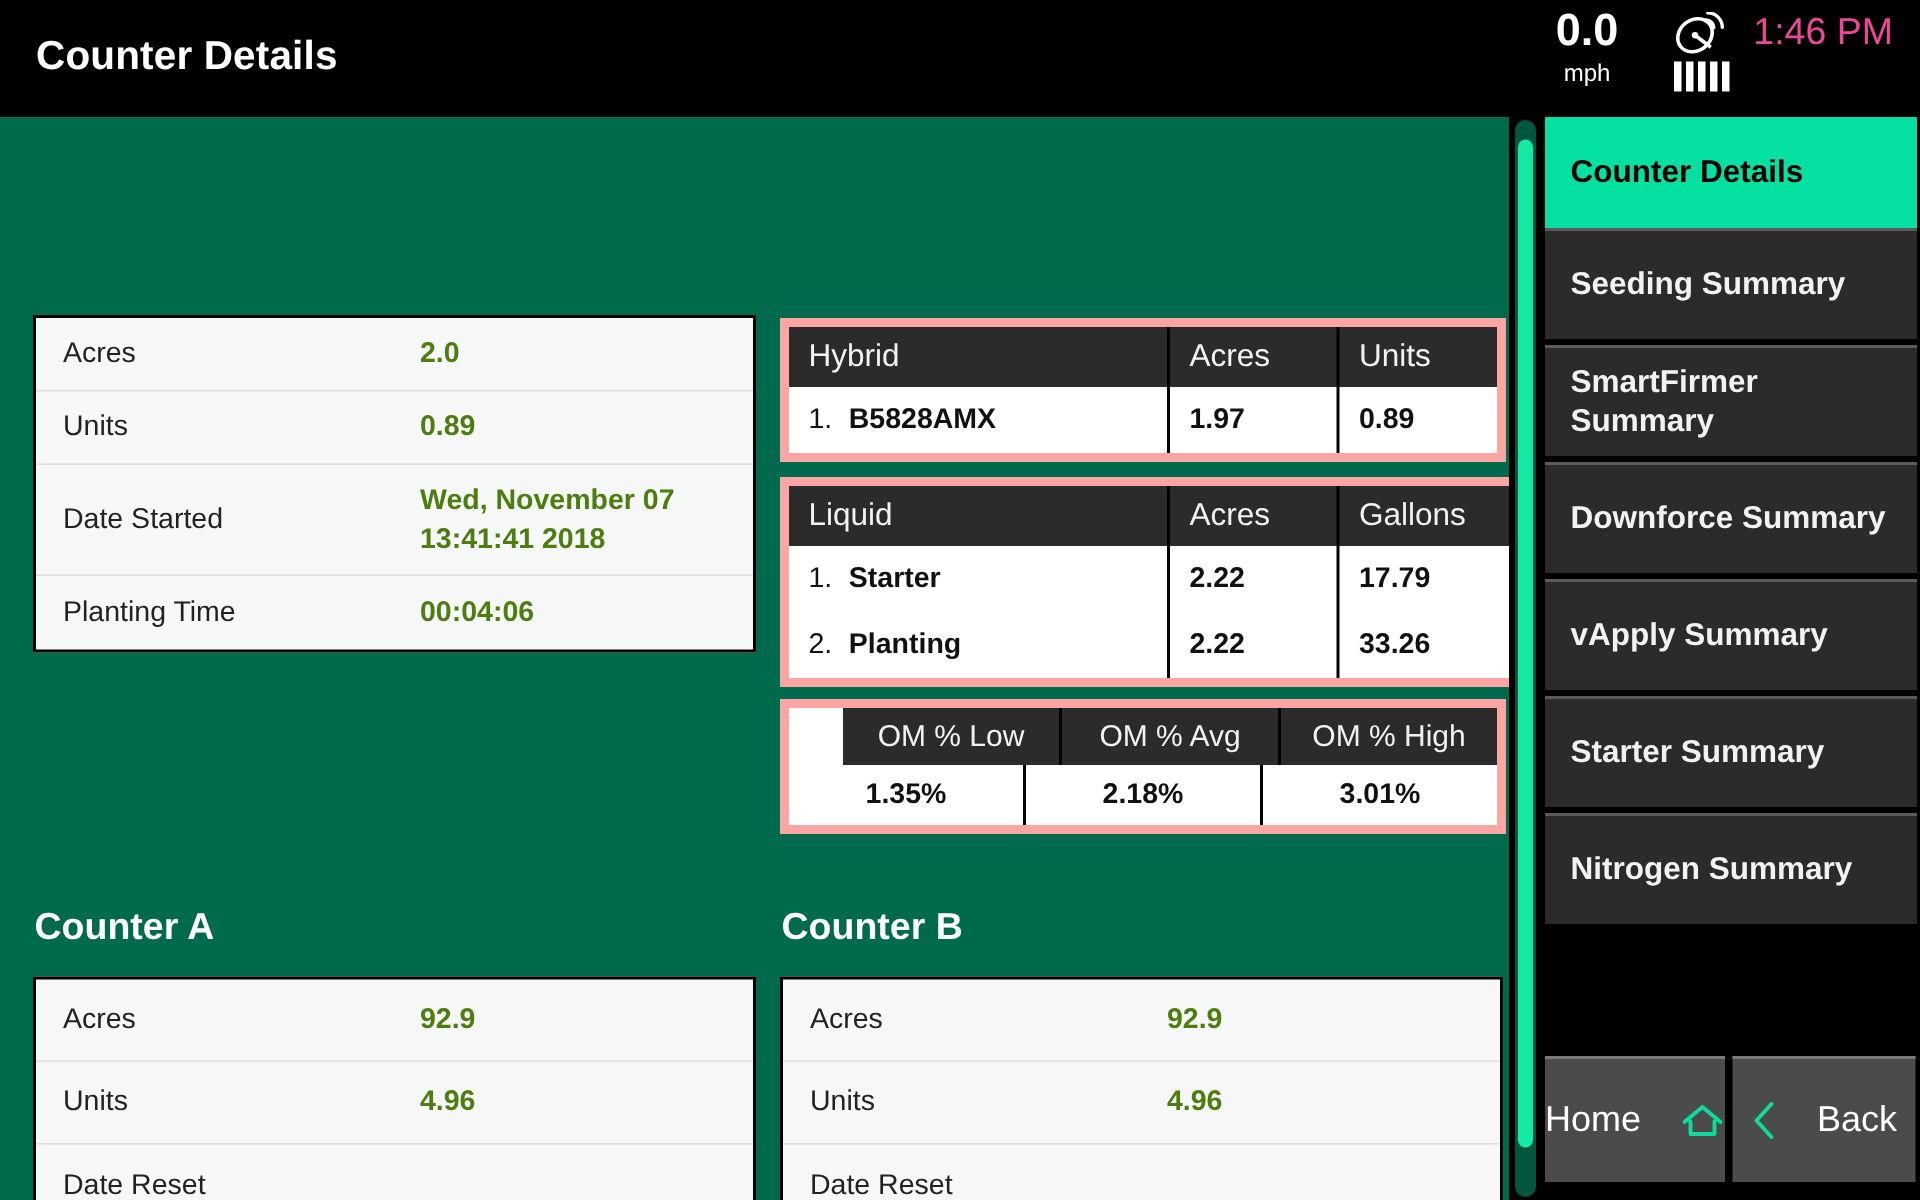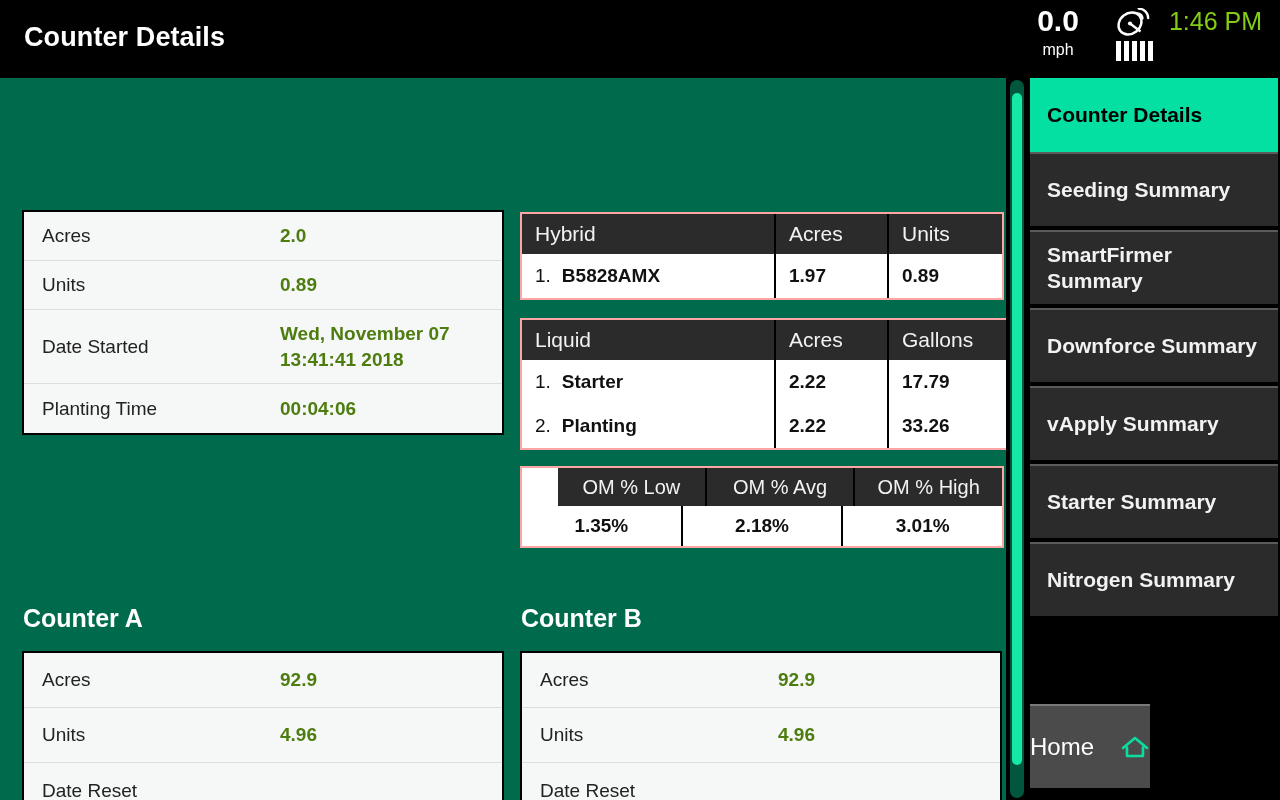"1:46 PM" .clock { color: #84cc16 -> #ec4899 }
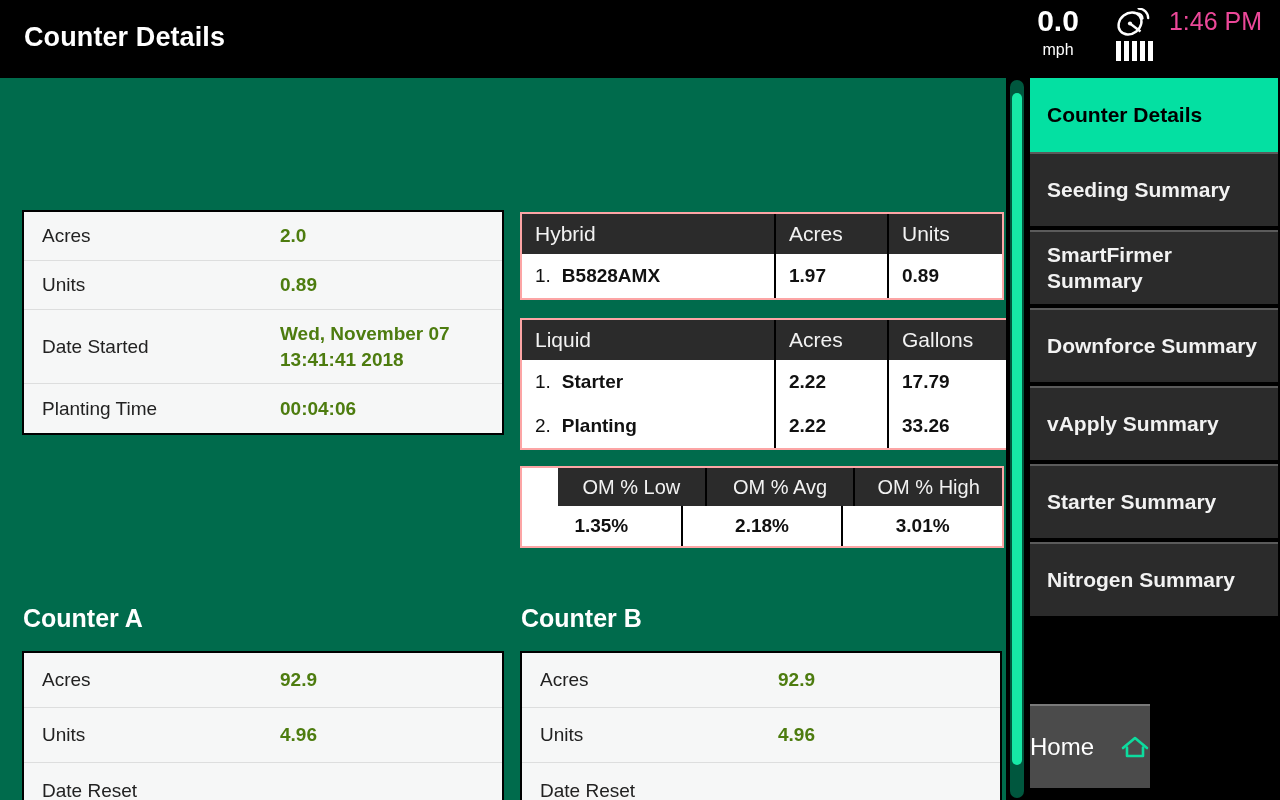"Hybrid" .dt { border: 2px solid #fca5a5 -> 6px solid #fca5a5 }
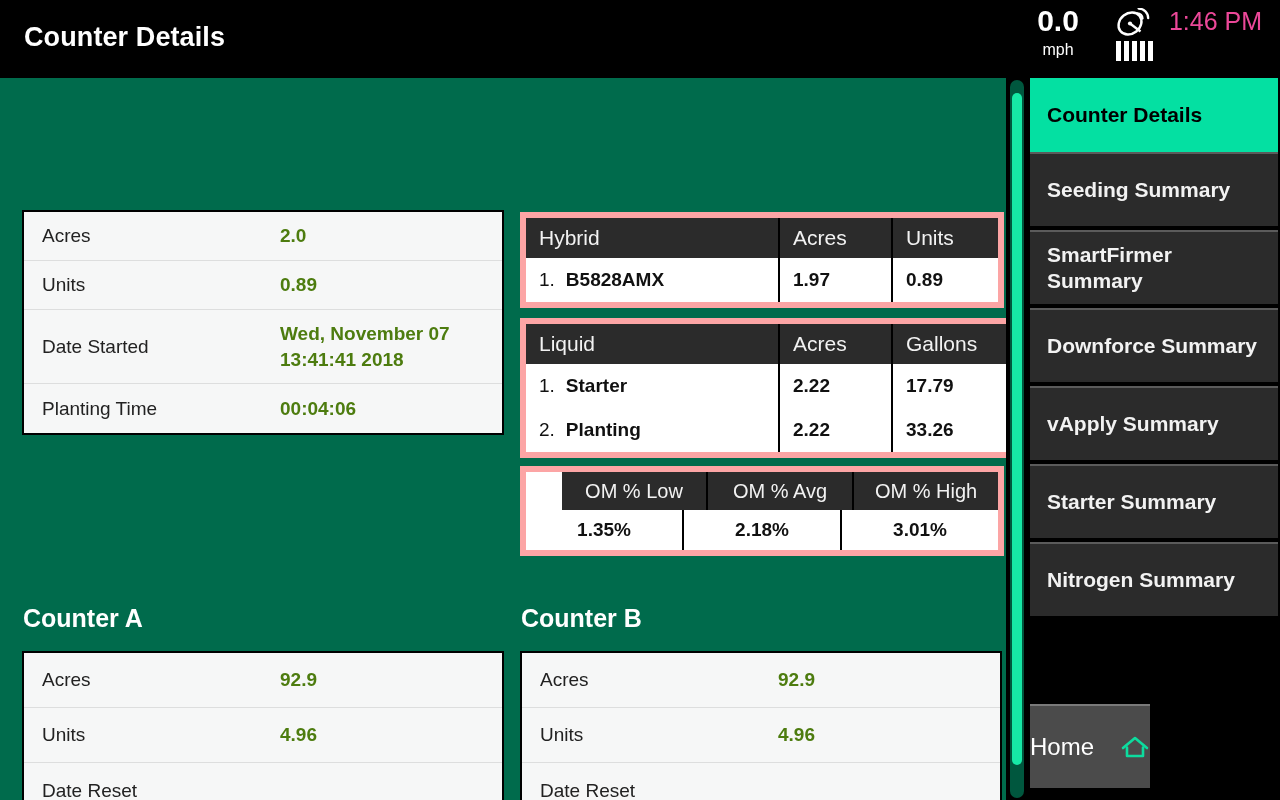"Back" div.navbtn { html: none -> <div> <span> <svg> <path></path> </svg> </span> <span>Back</span> </div> }
